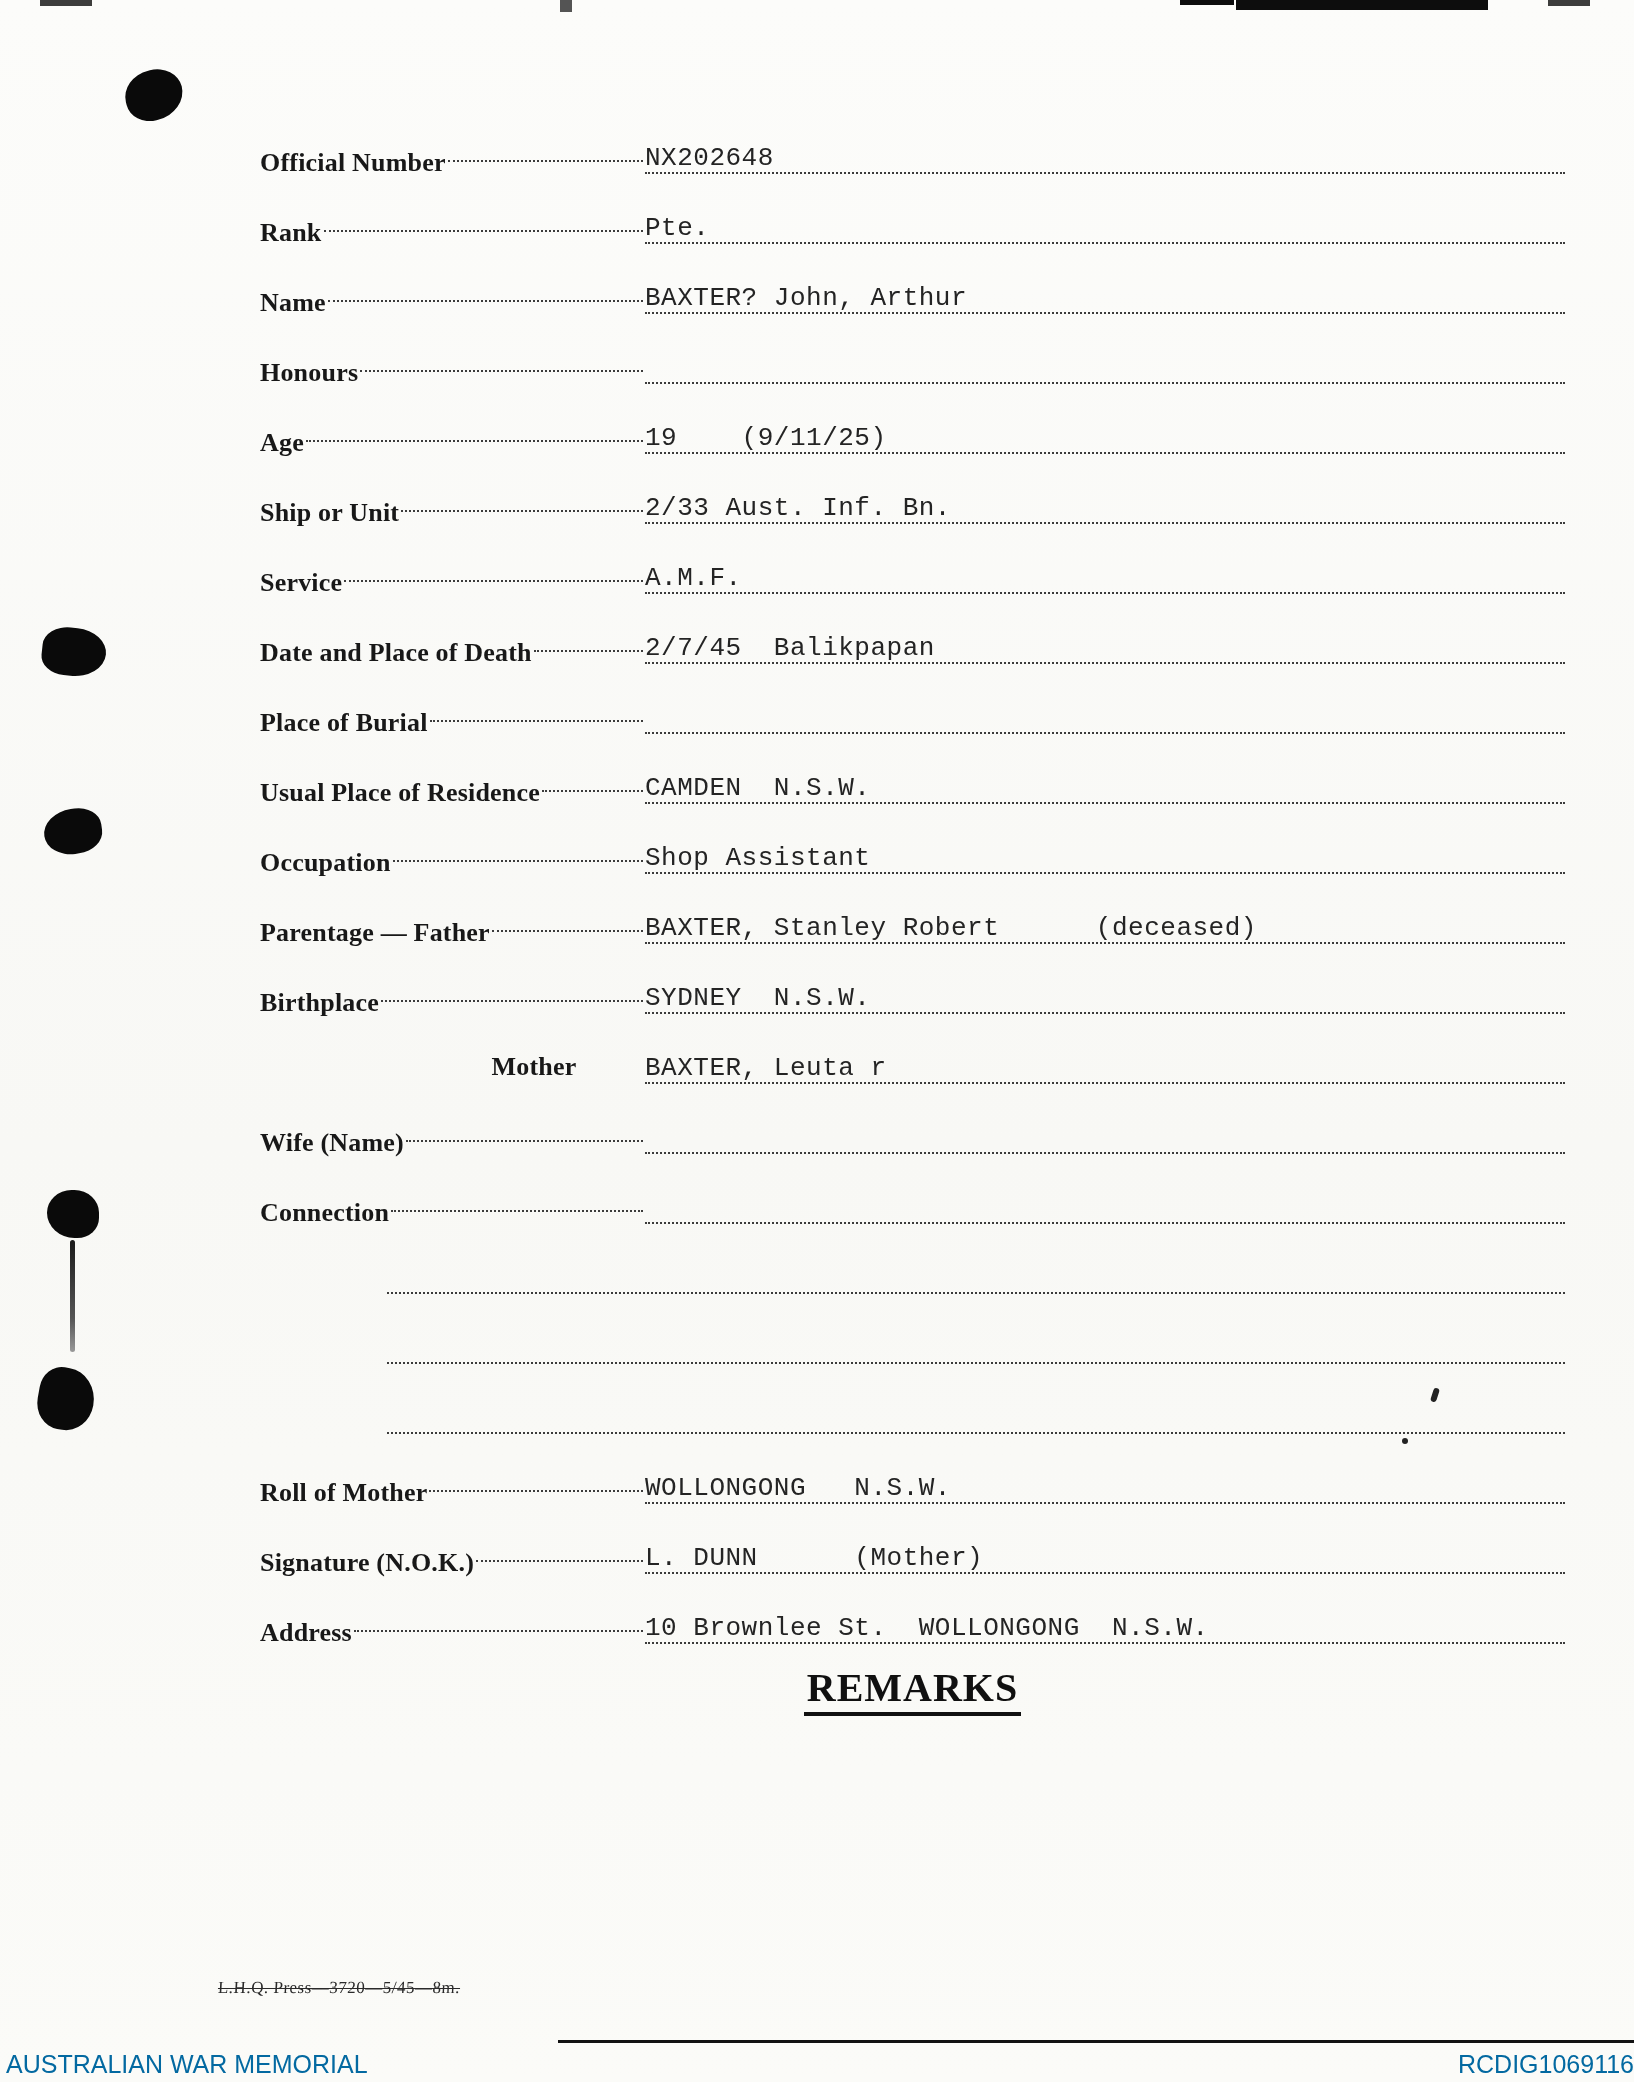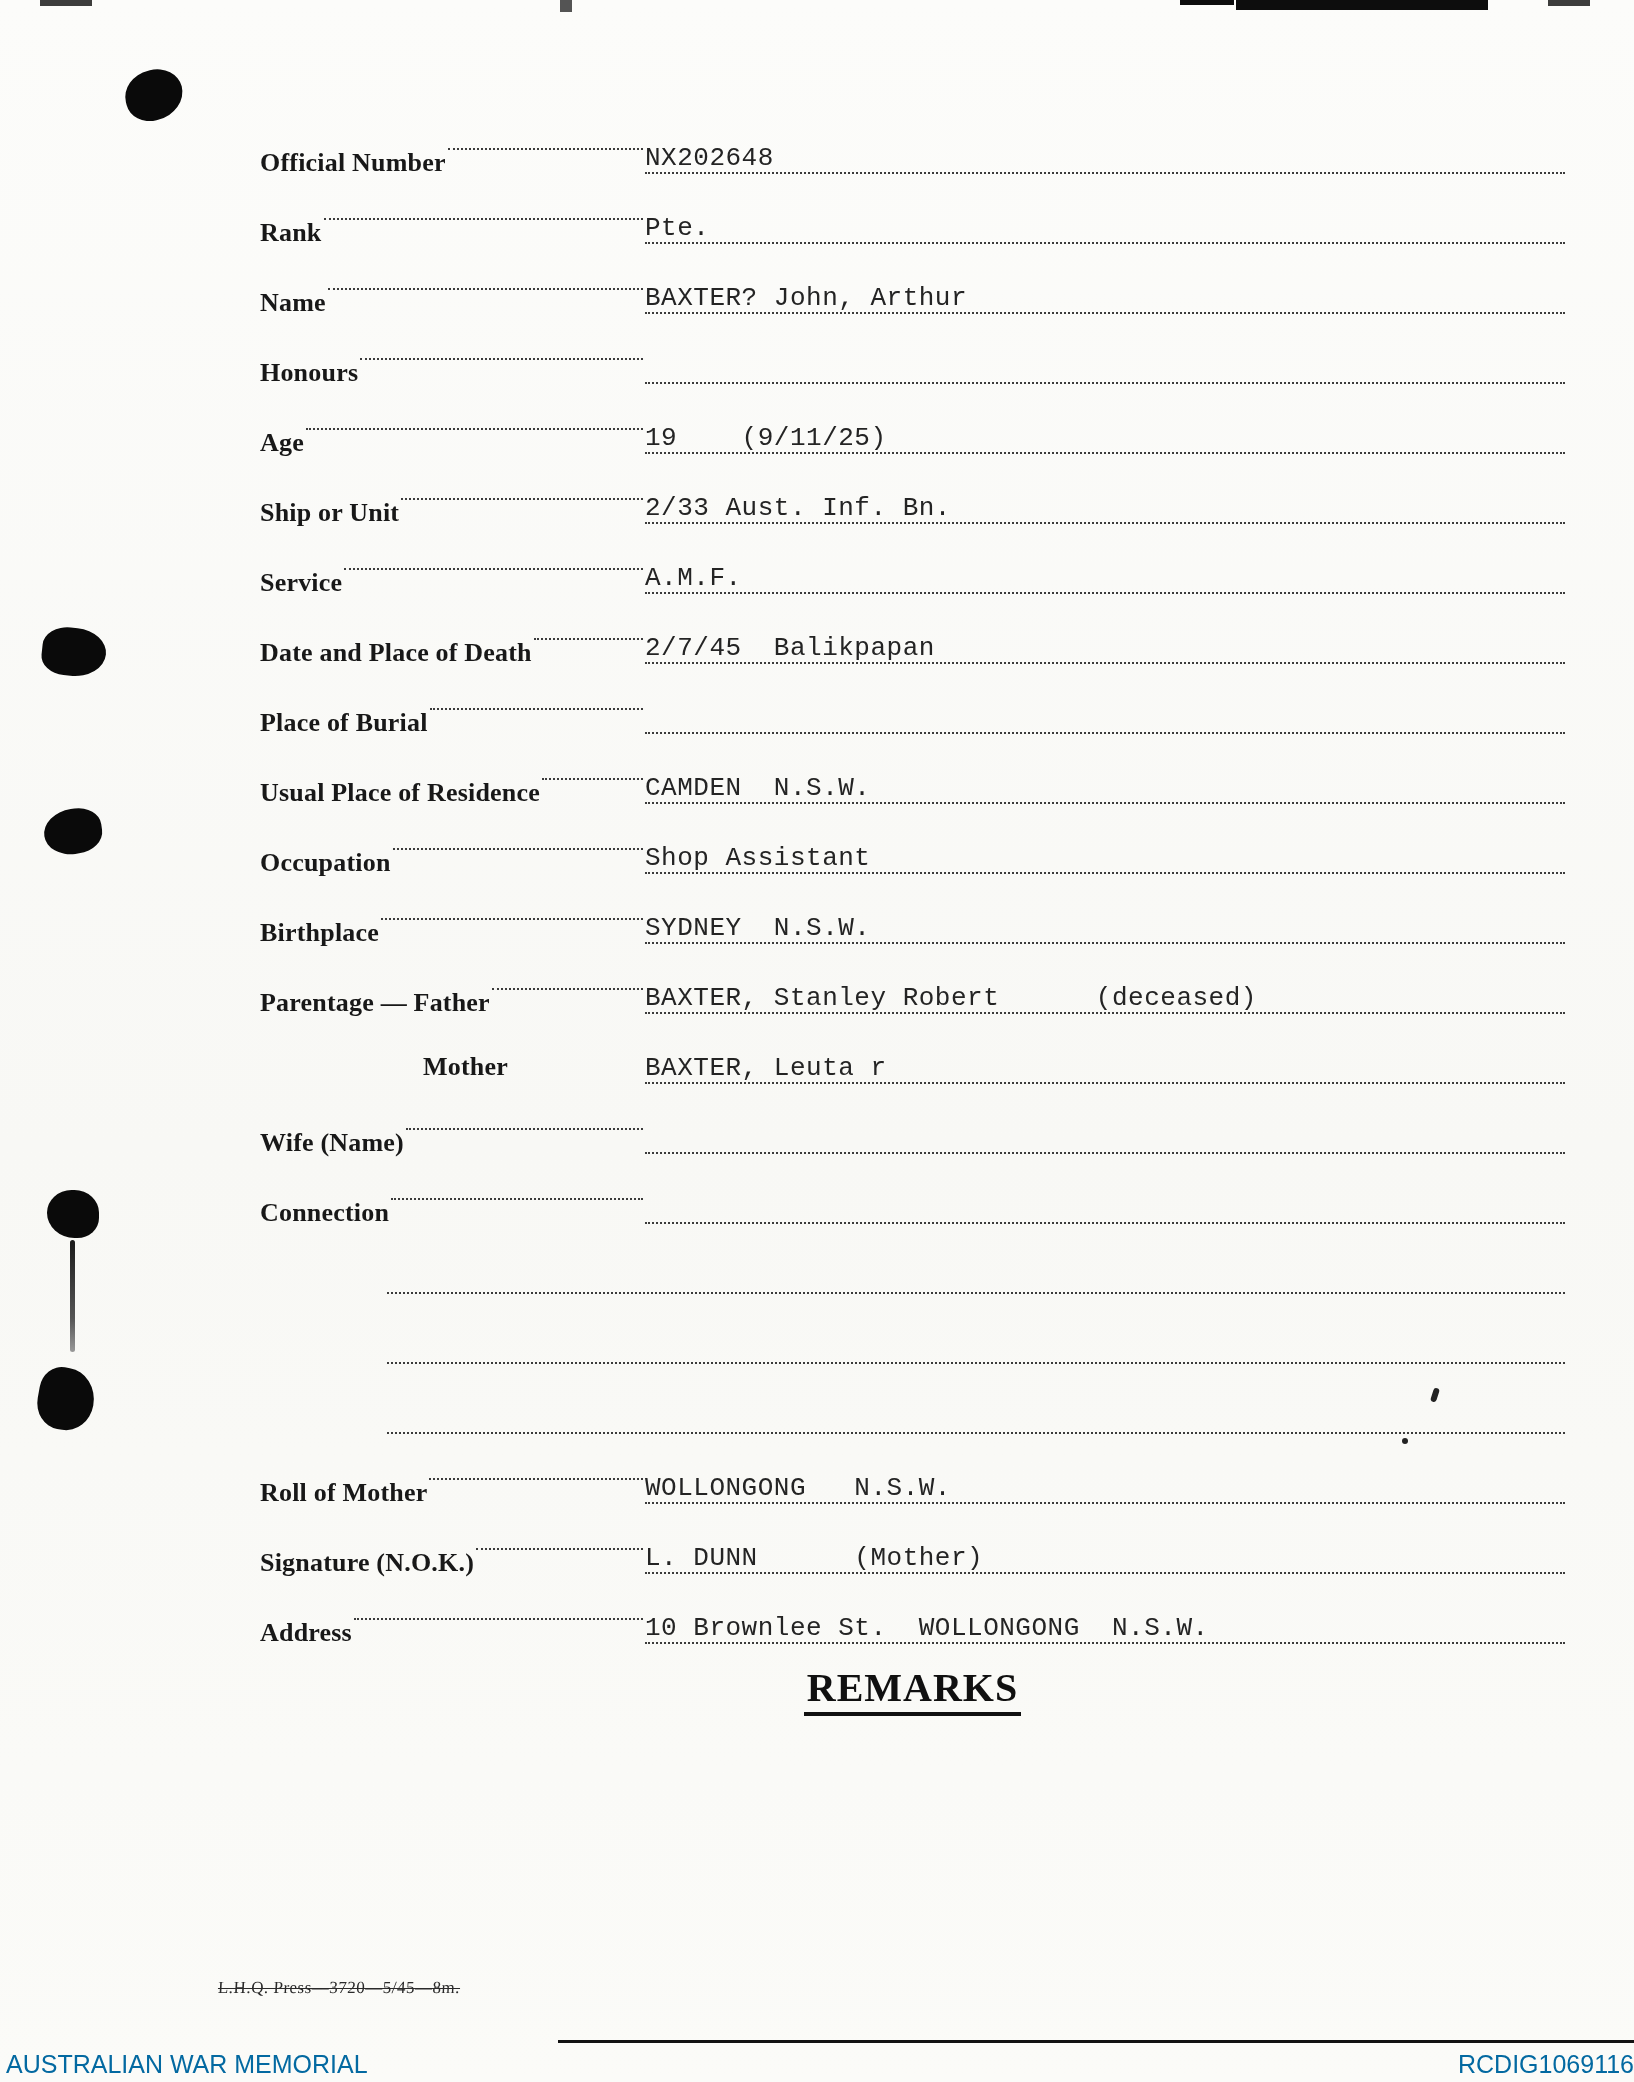"Official Number" .label-block { align-items: flex-start -> center }
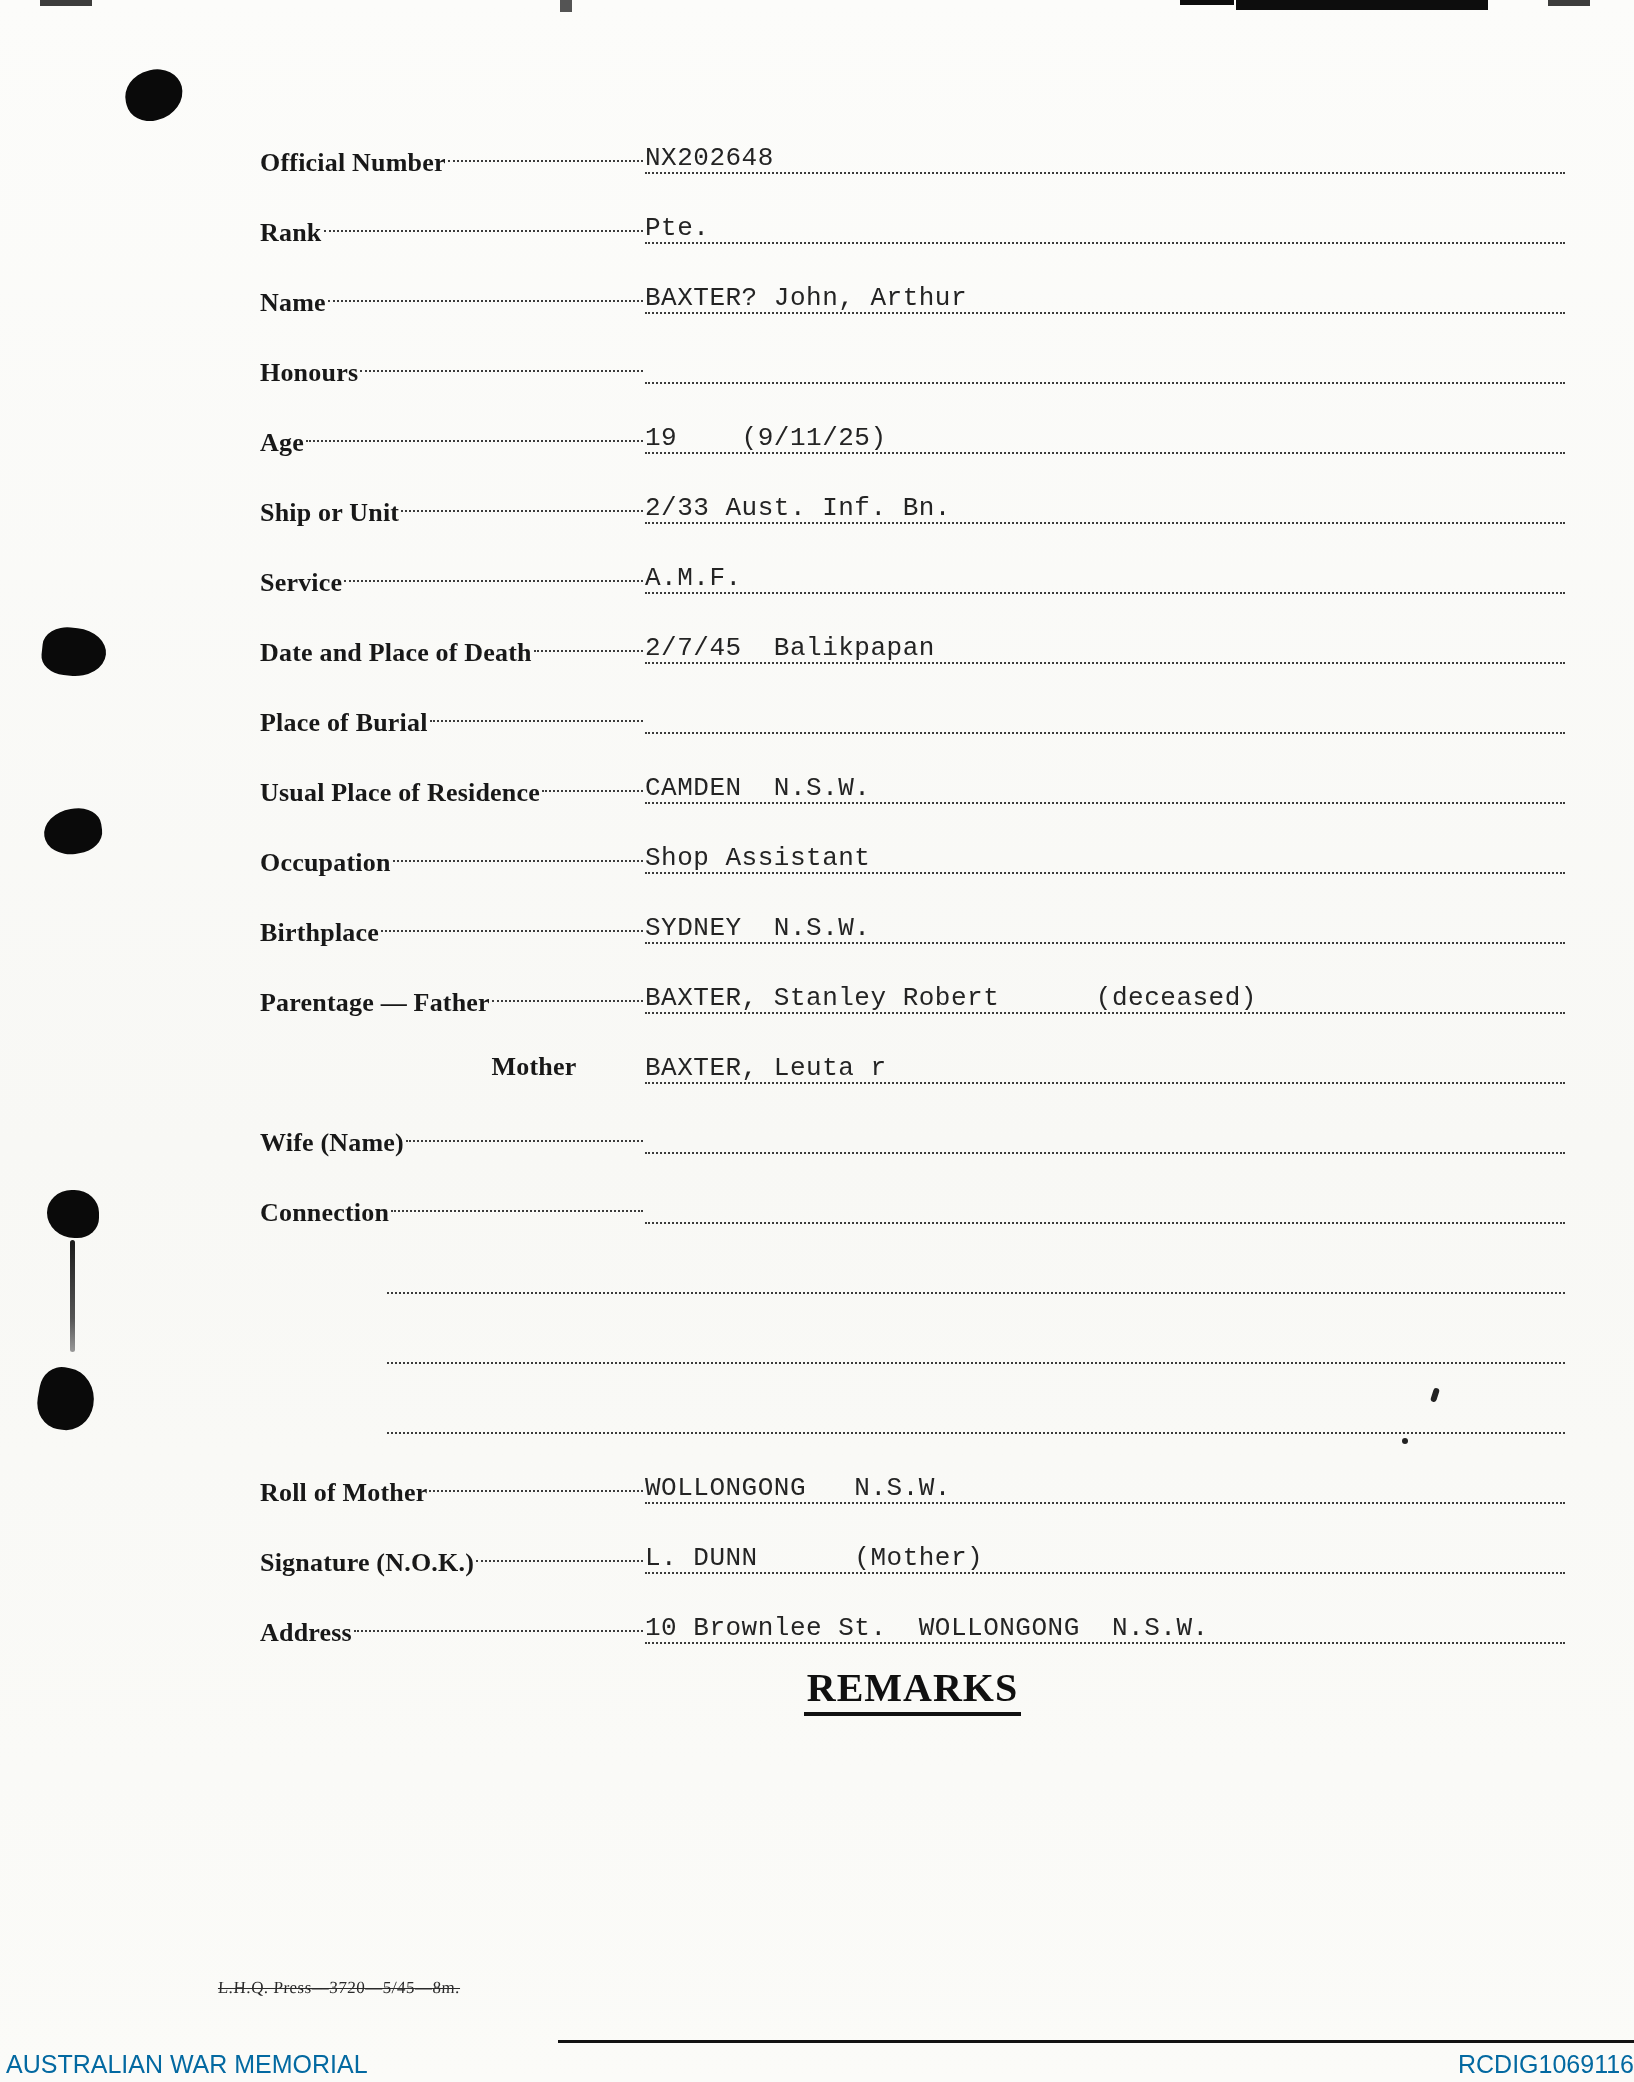"Birthplace" div.row { order: before "Parentage — Father" -> after "Parentage — Father" }
